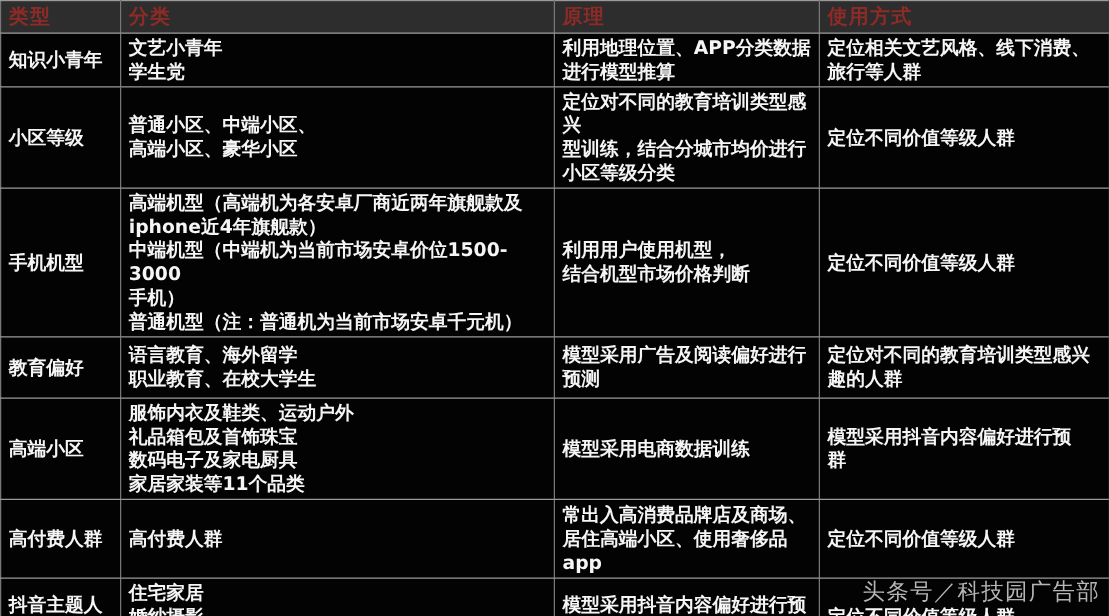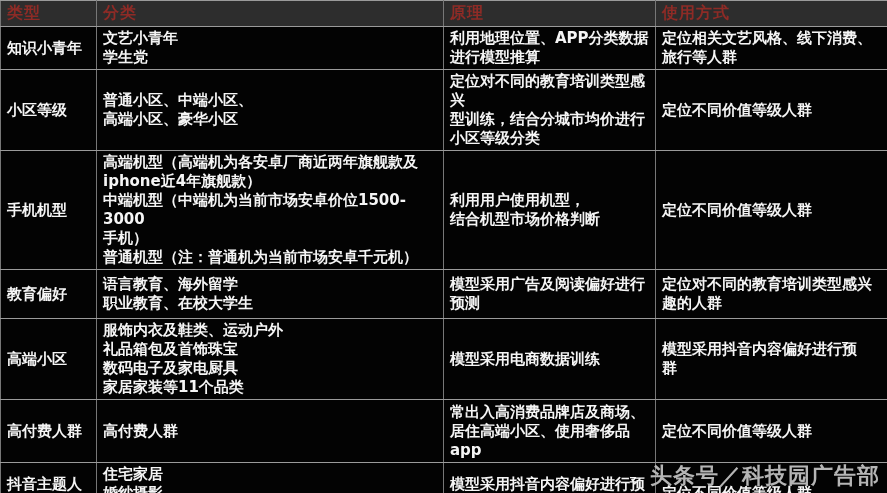"头条号／科技园广告部" .watermark { font-size: 22px -> 18px; font-weight: bold -> normal }
